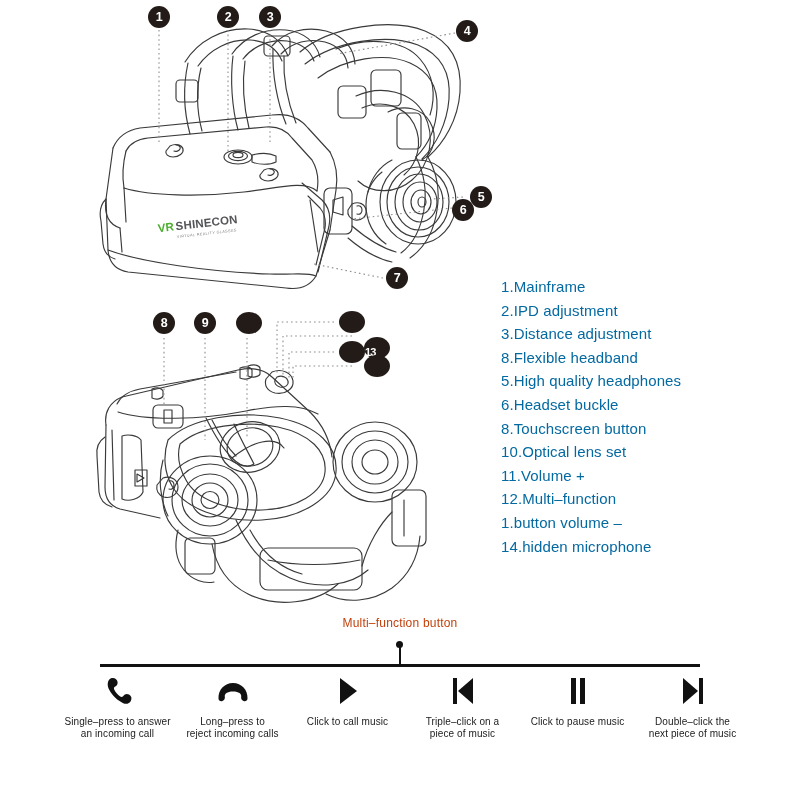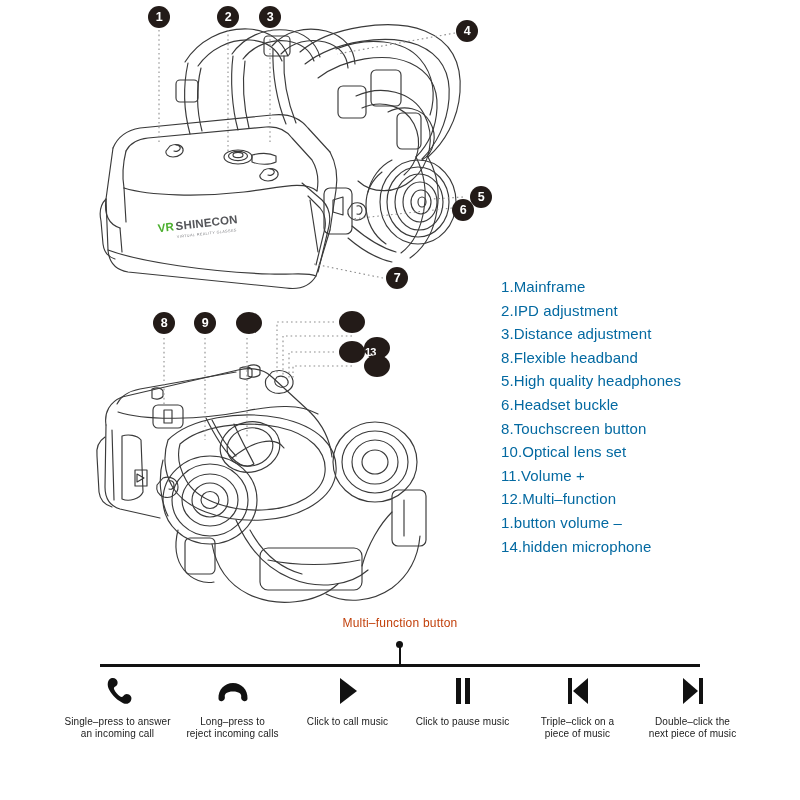"Click to pause music" div.mf-cell { order: before "Triple–click on a" -> after "Triple–click on a" }
